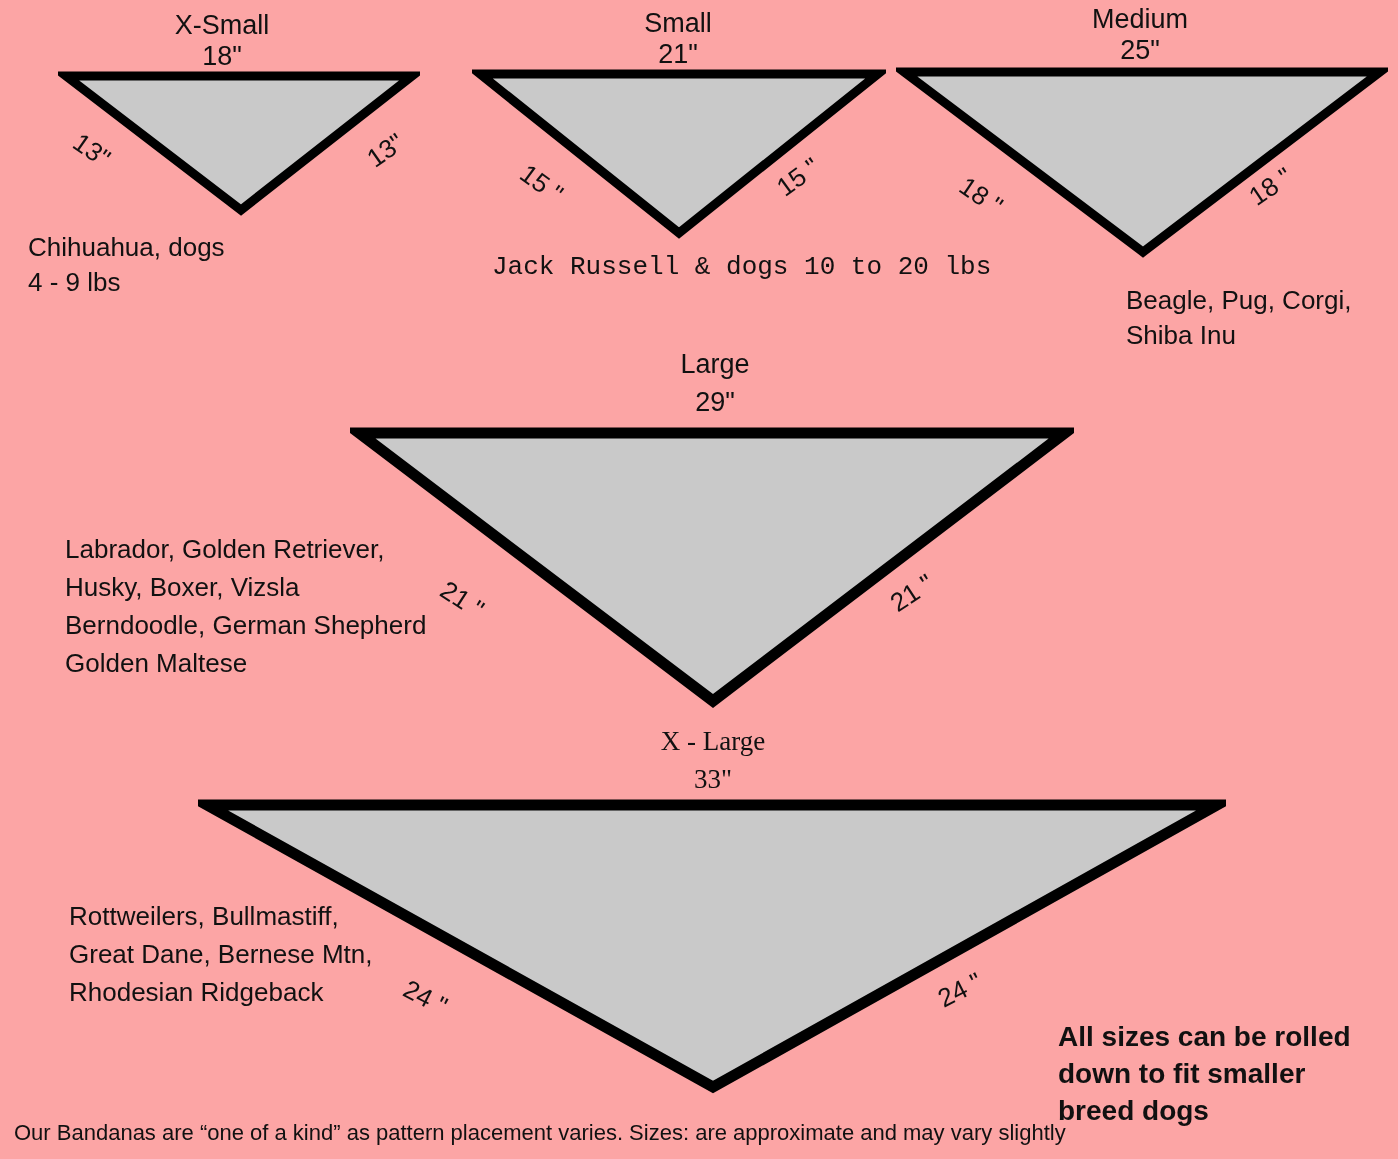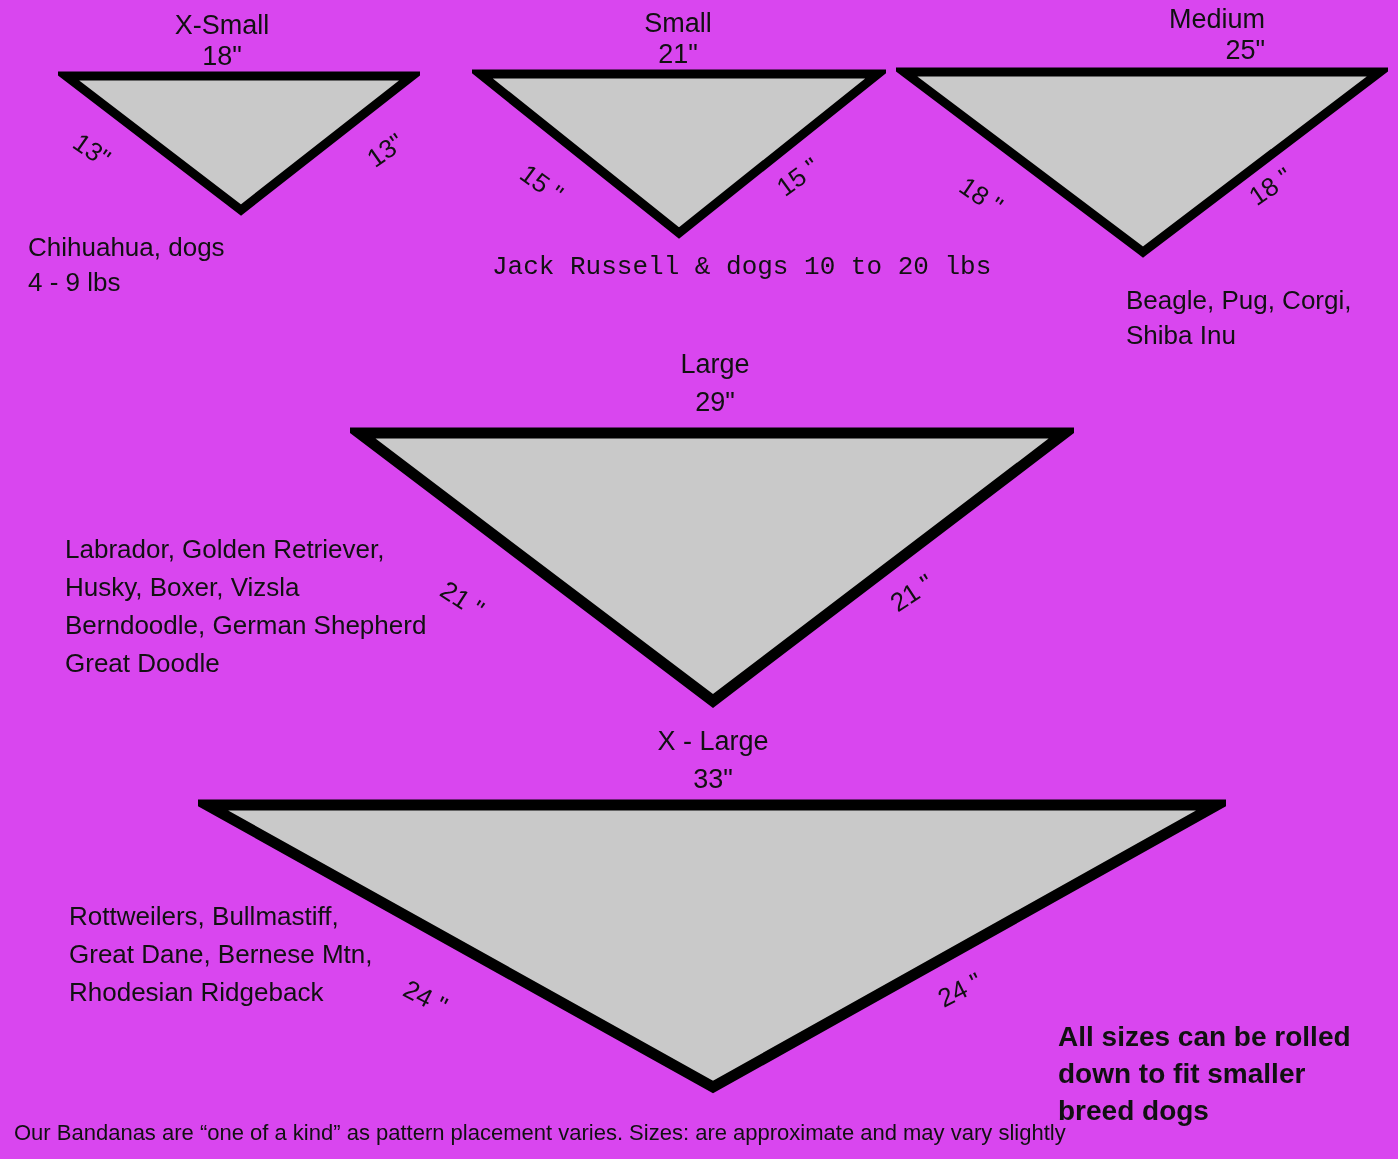"X-Small" .canvas { background: #d946ef -> #fca5a5 }
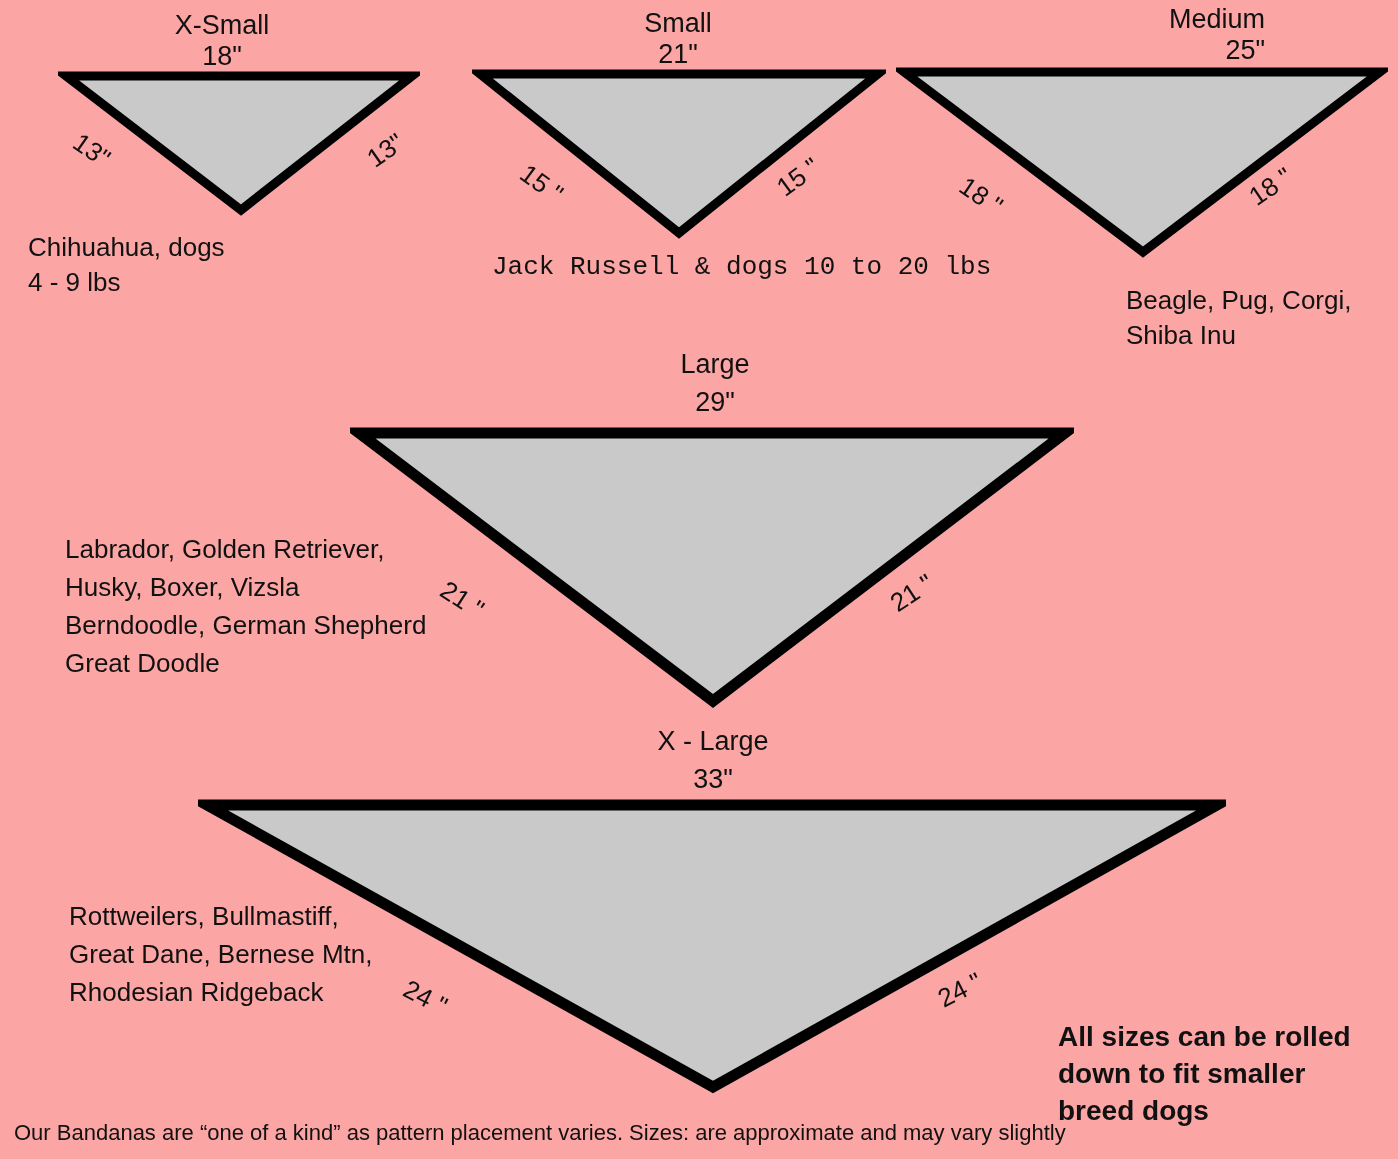"Medium" div.abs { text-align: right -> none }
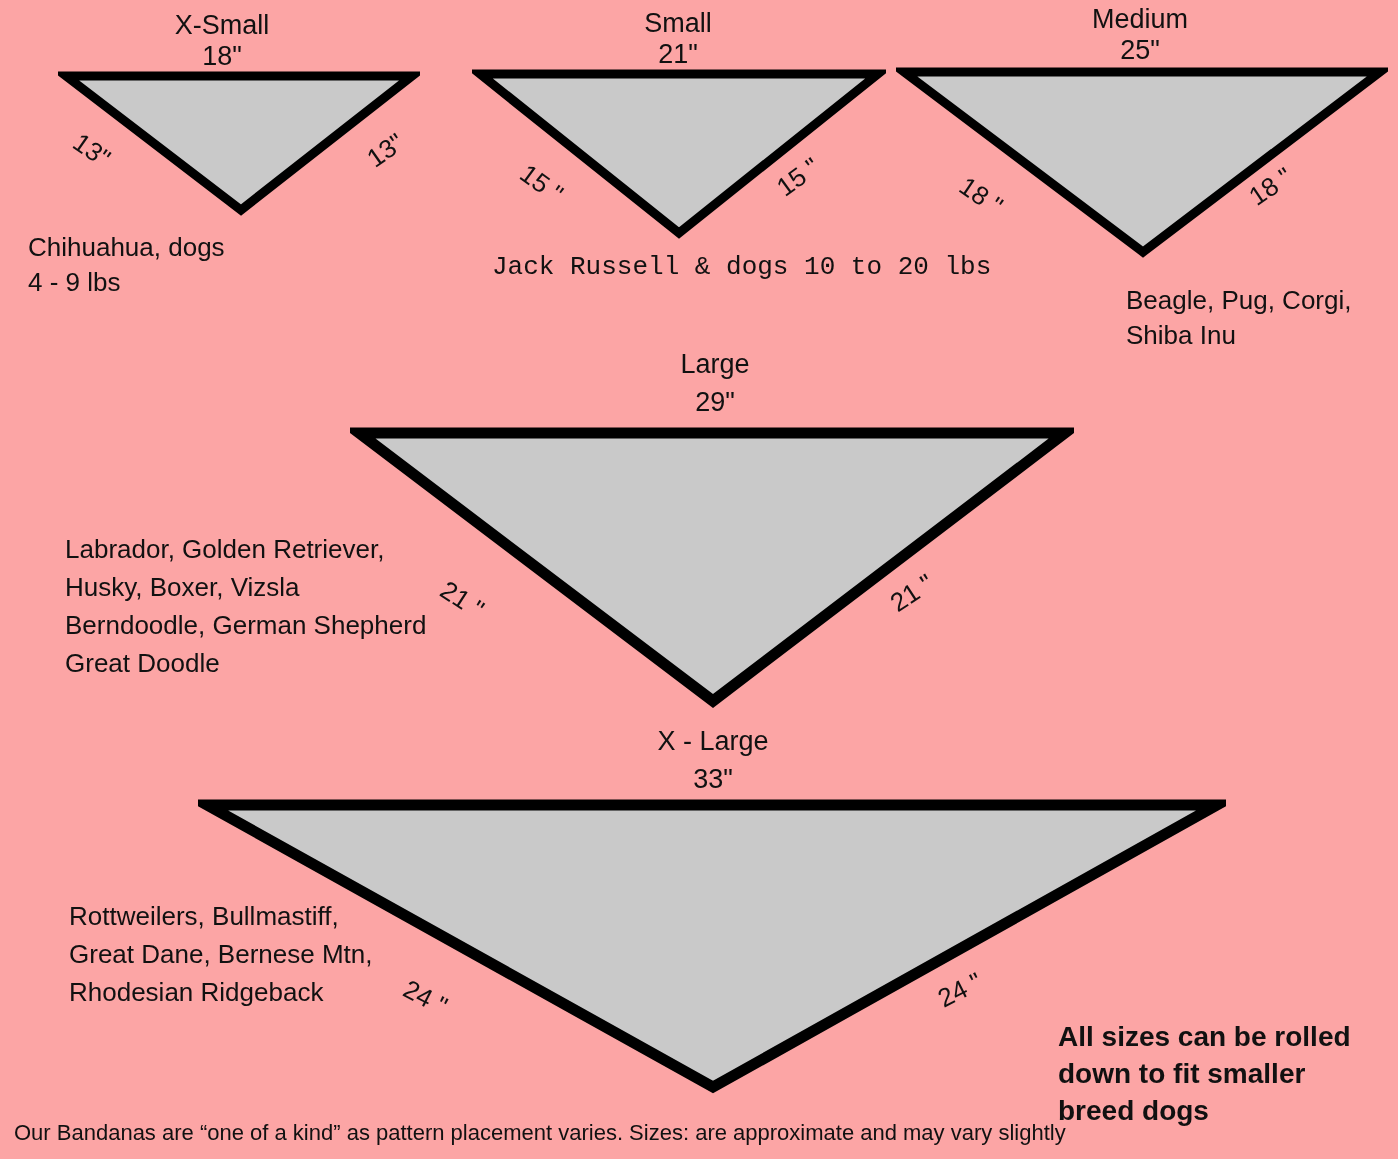"Great Doodle" div { text: Great Doodle -> Golden Maltese }
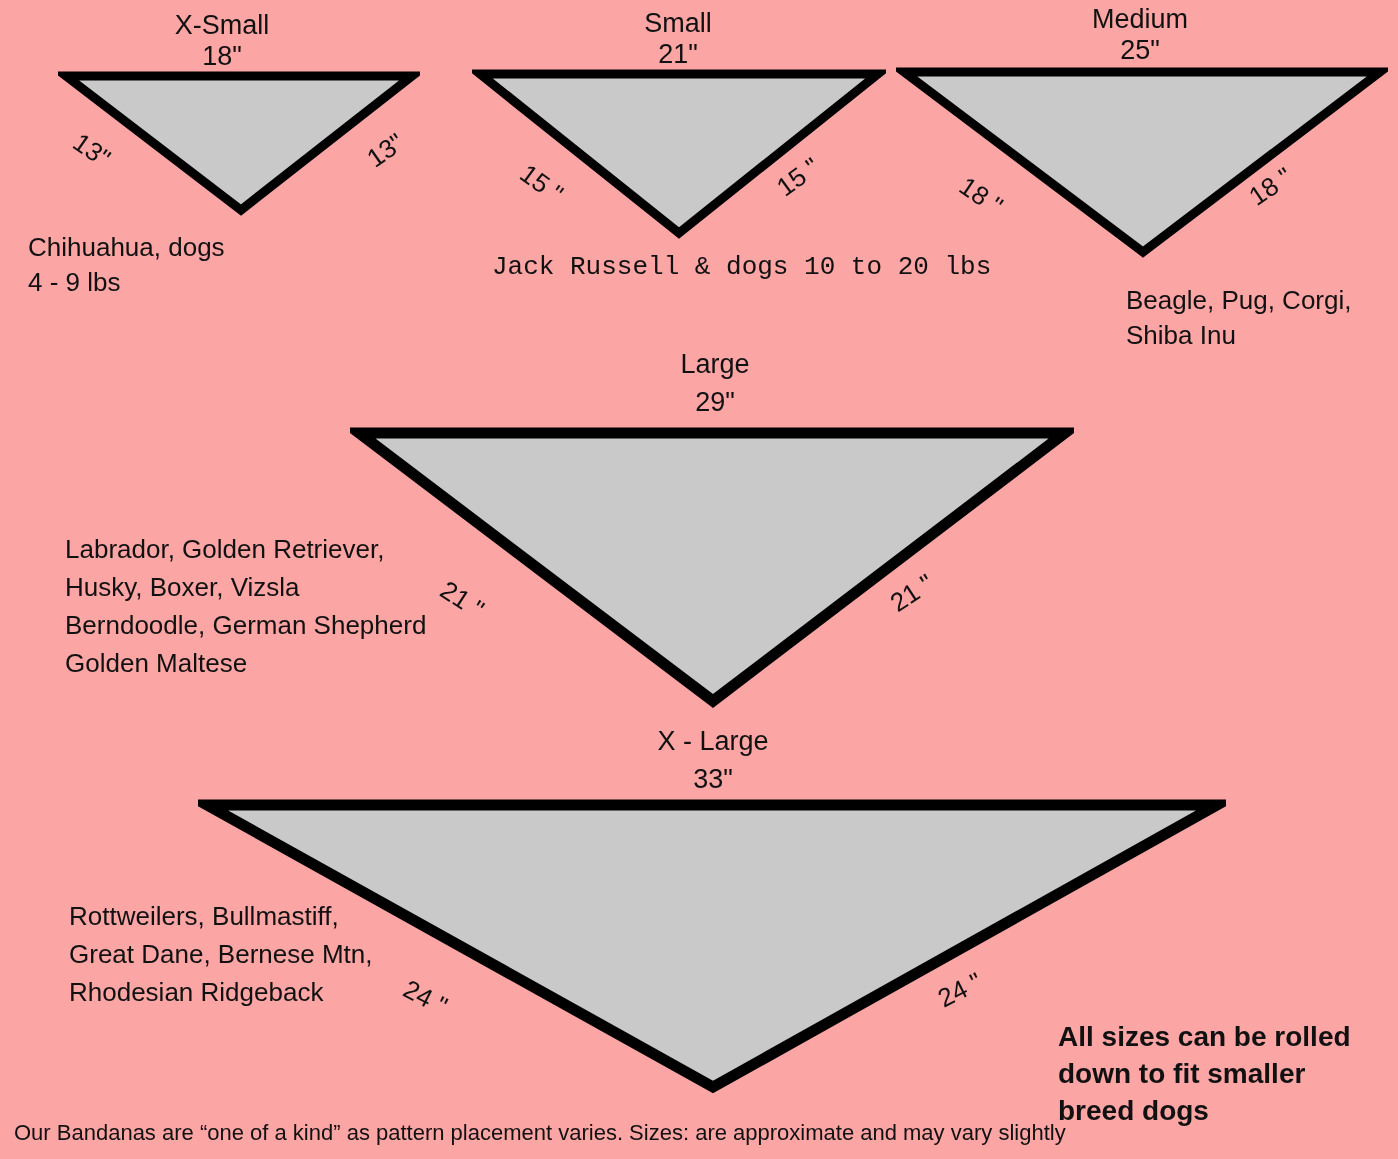"X - Large" div.abs { font-family: none -> Liberation Serif, serif }
